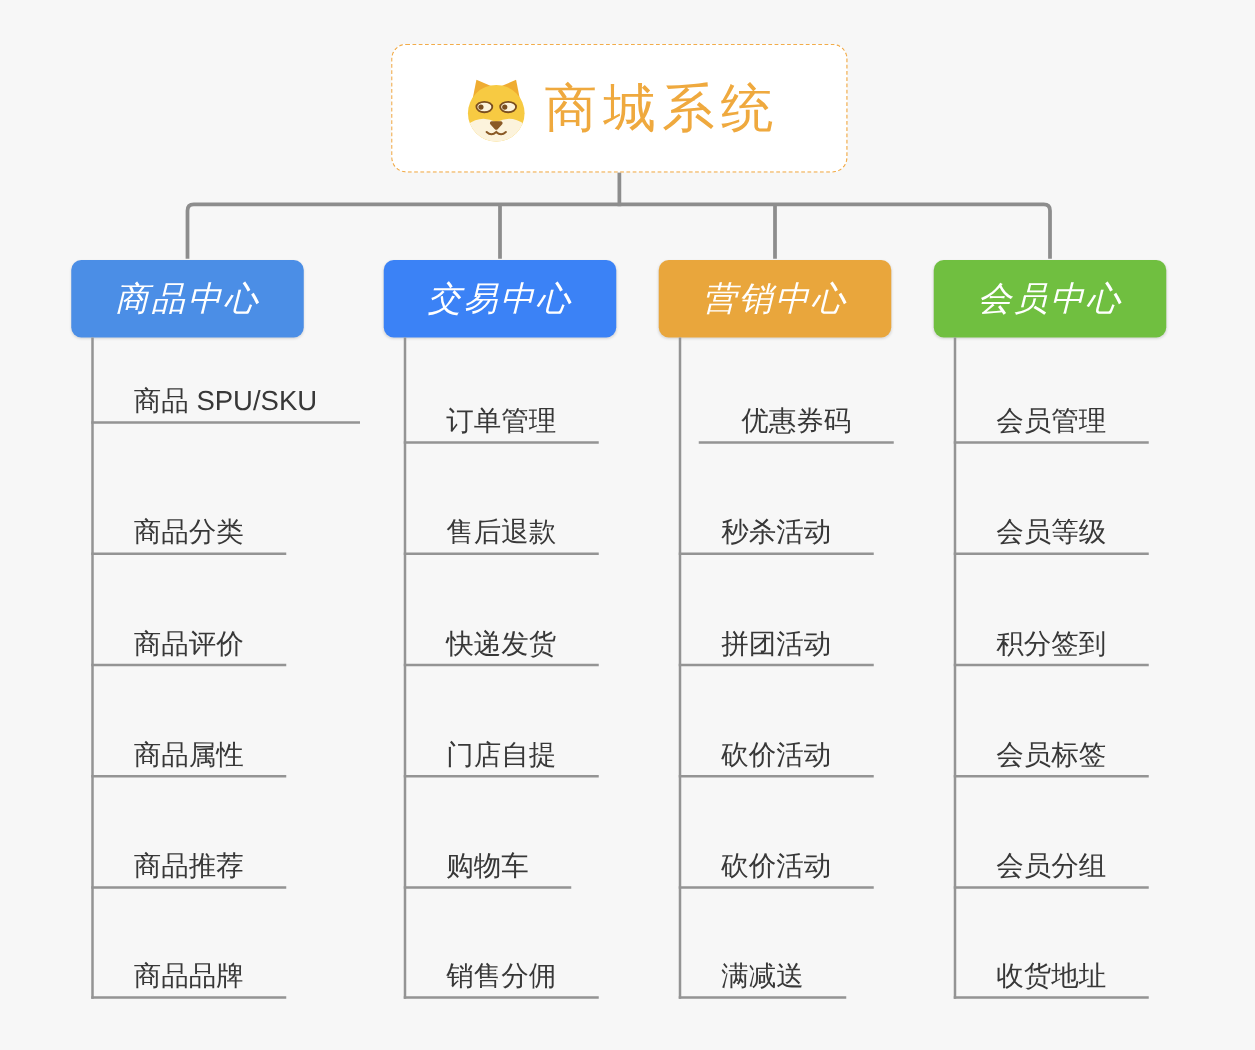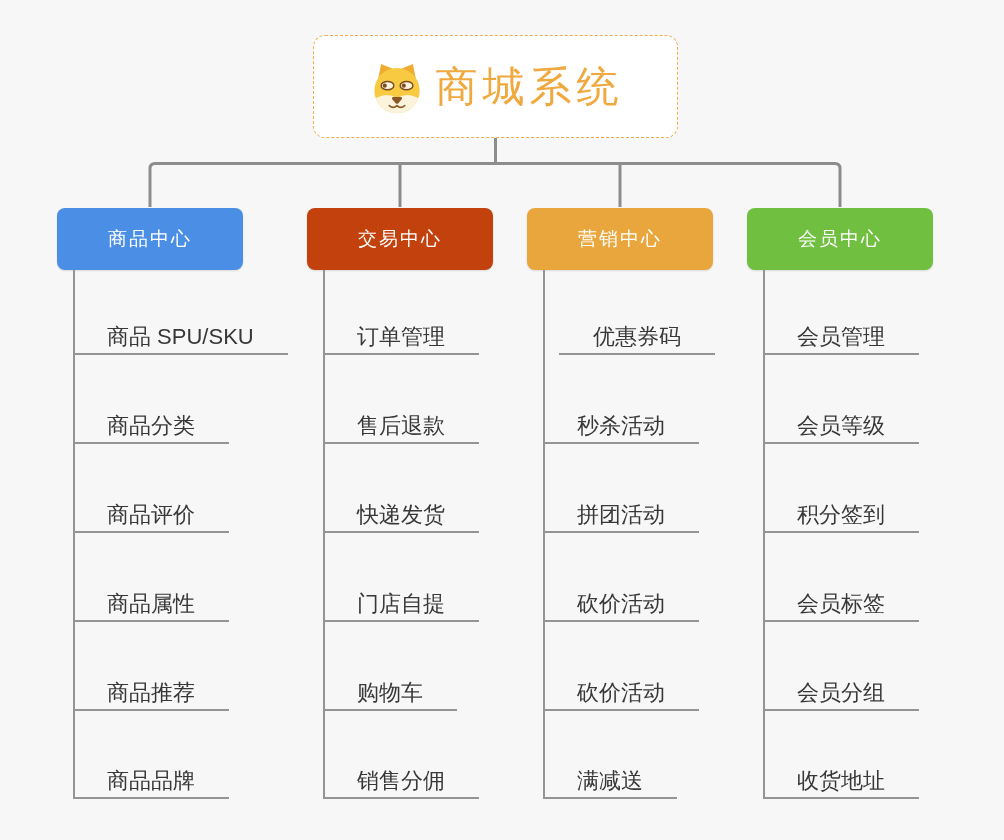"商品中心" .branch-node { font-size: 19px -> 27px; font-style: none -> italic }
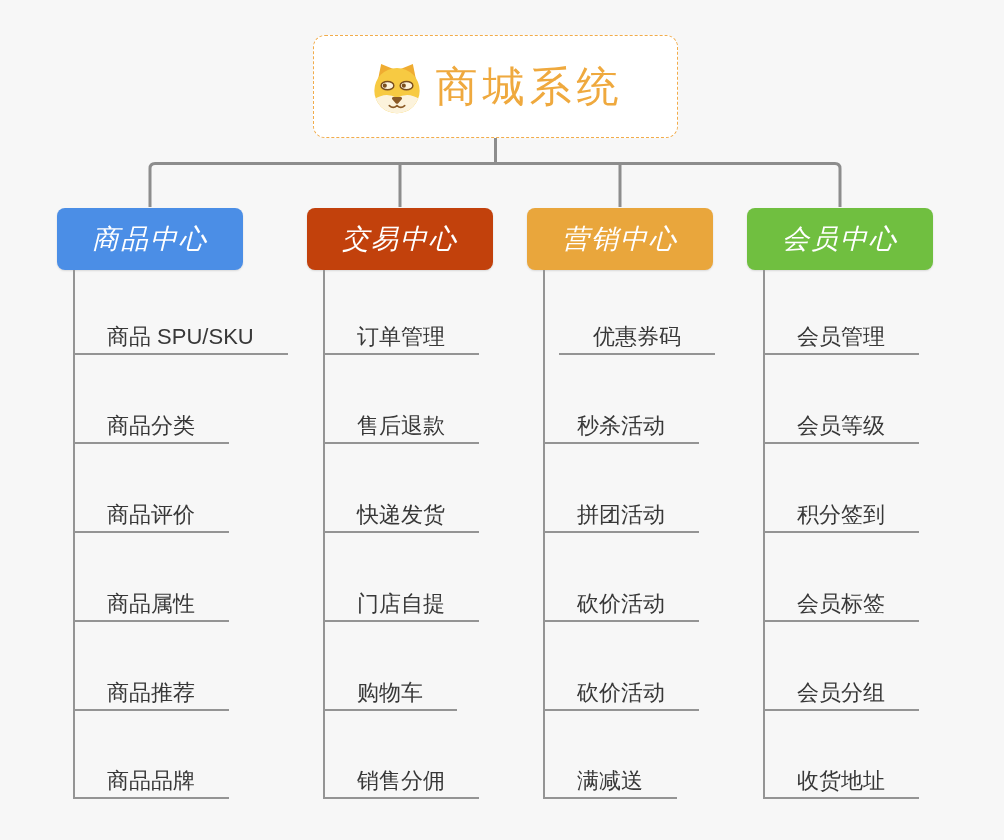"交易中心" div.branch-node { background: #c2410c -> #3b82f6 }
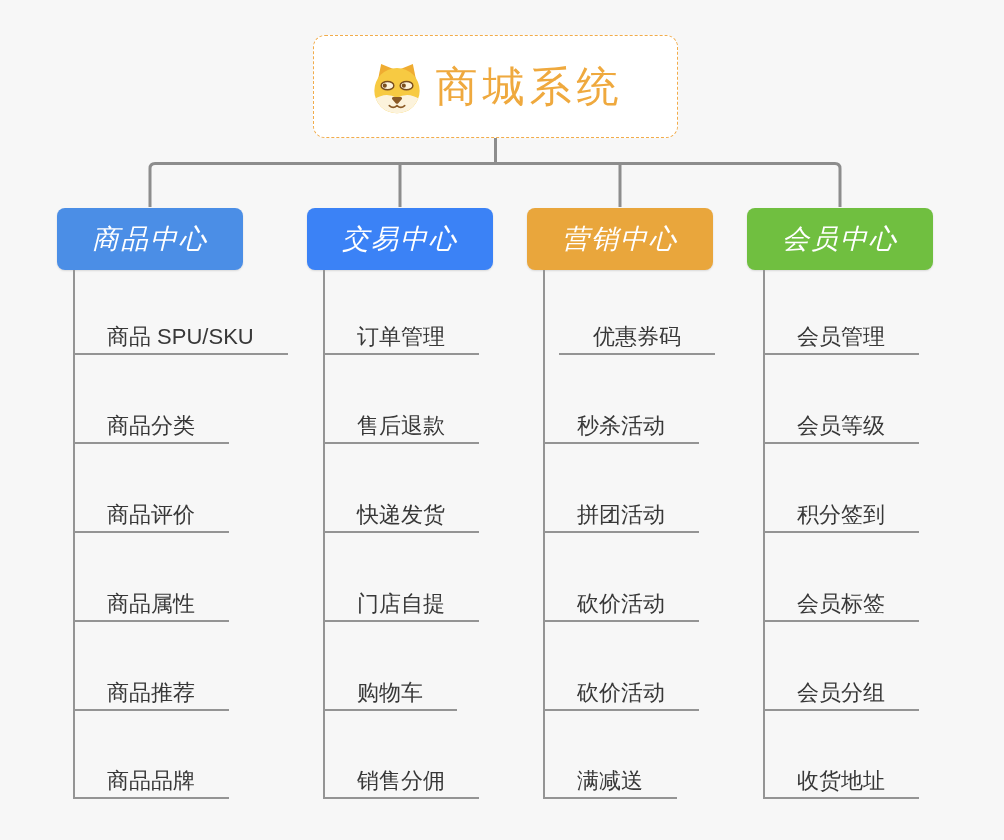"商品 SPU/SKU" div.child { top: 326px -> 310px }
